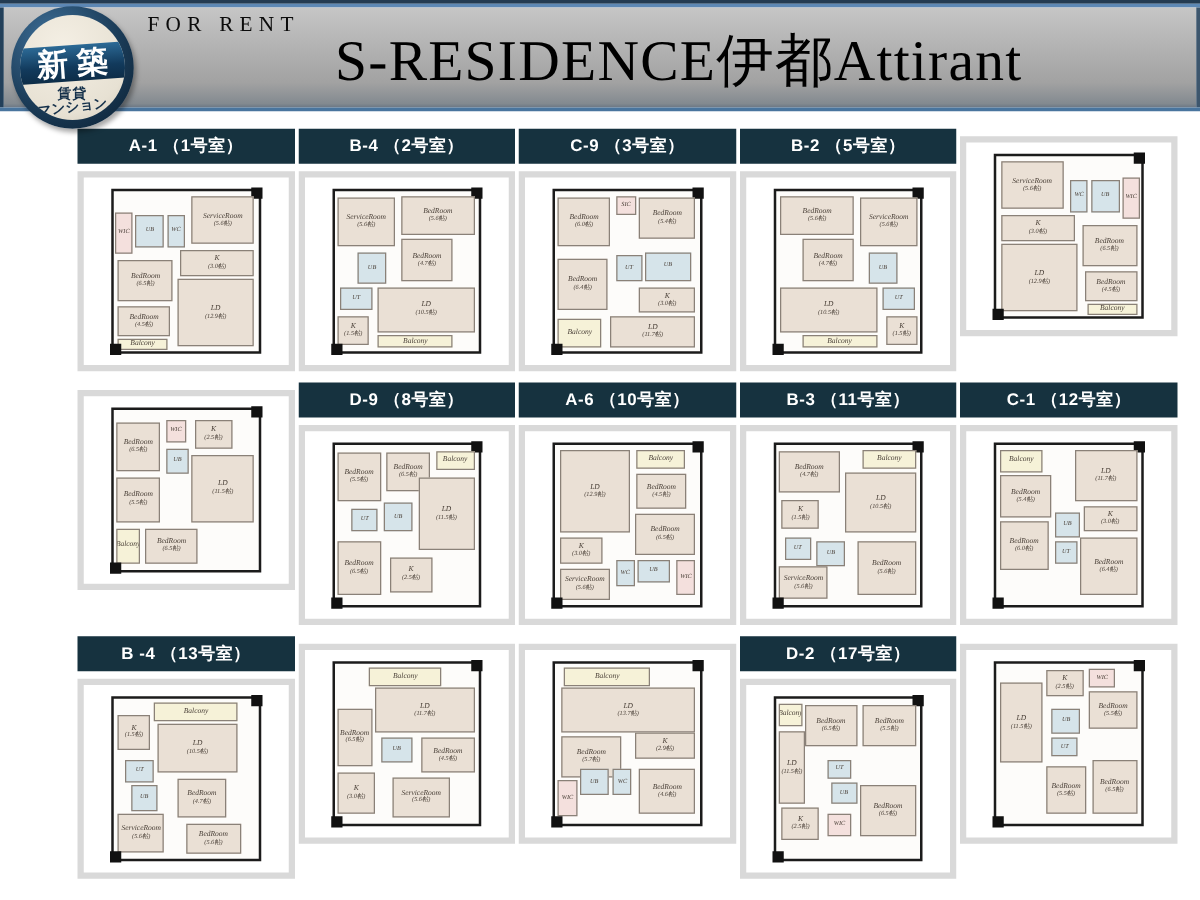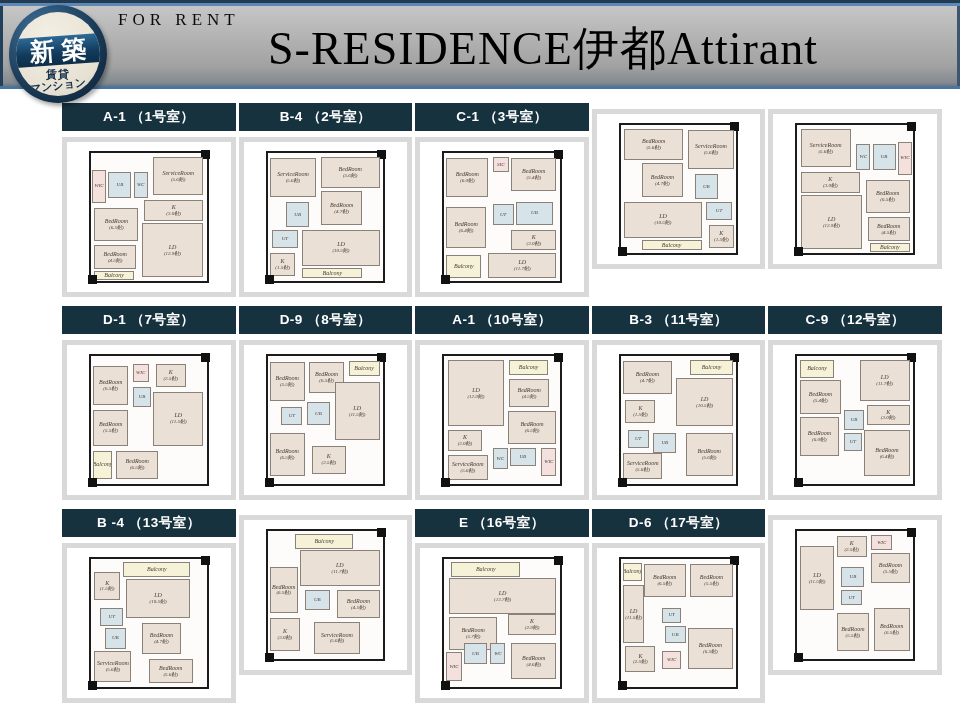"C-1 （3号室）" div.unit-label { text: C-1 -> C-9 }
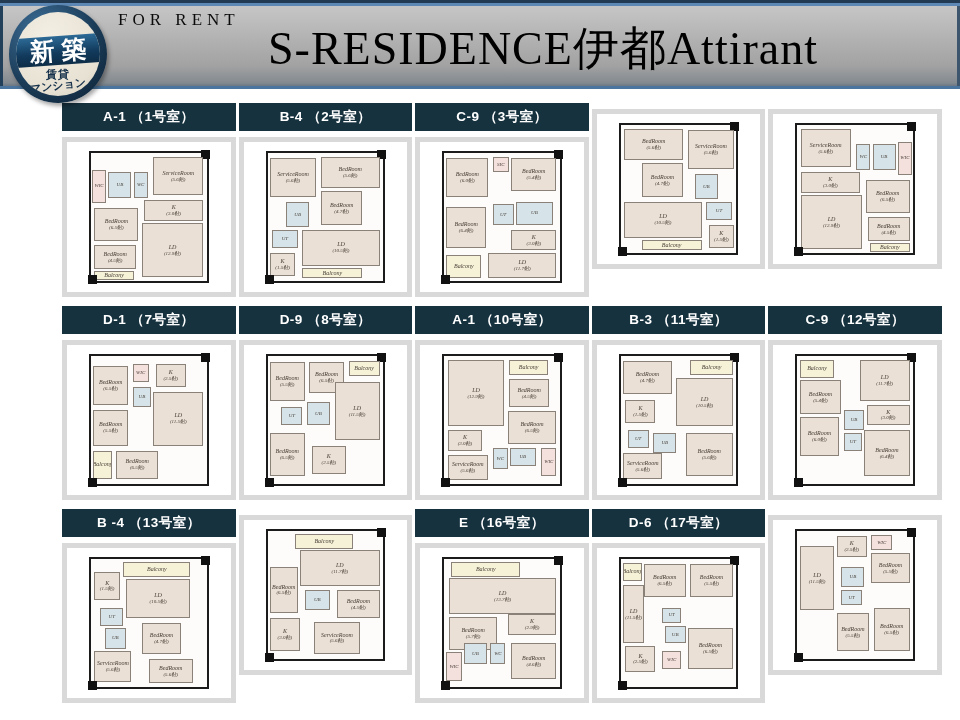"B-2 （5号室）" div.unit-label { html: none -> <div>B-2 （5号室）</div> }
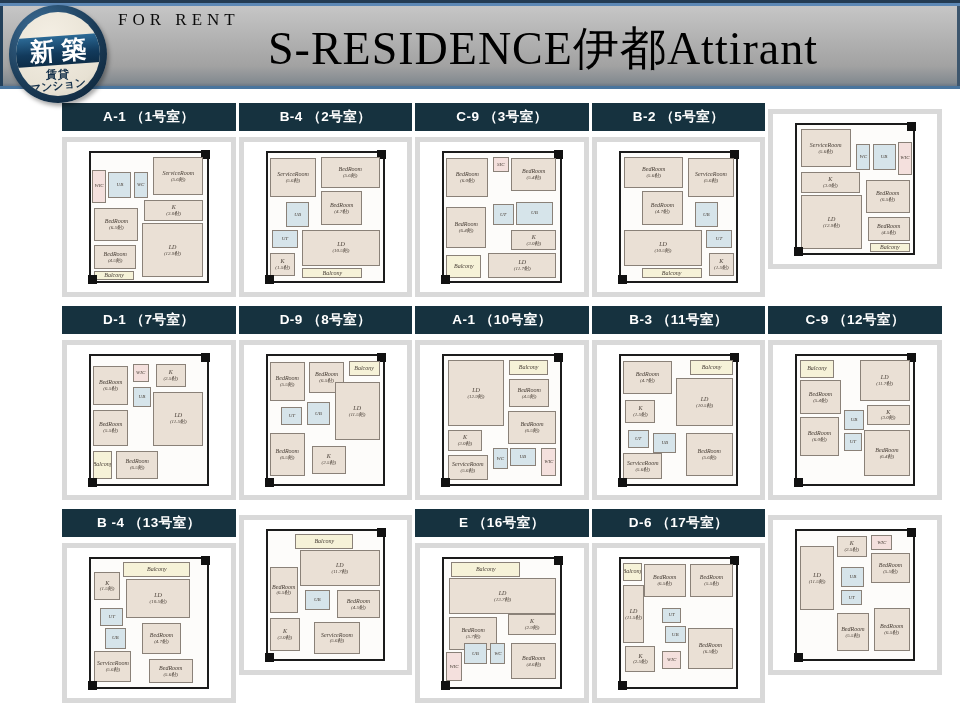"D-1 （7号室）" div.unit-label { html: <div>D-1 （7号室）</div> -> none }
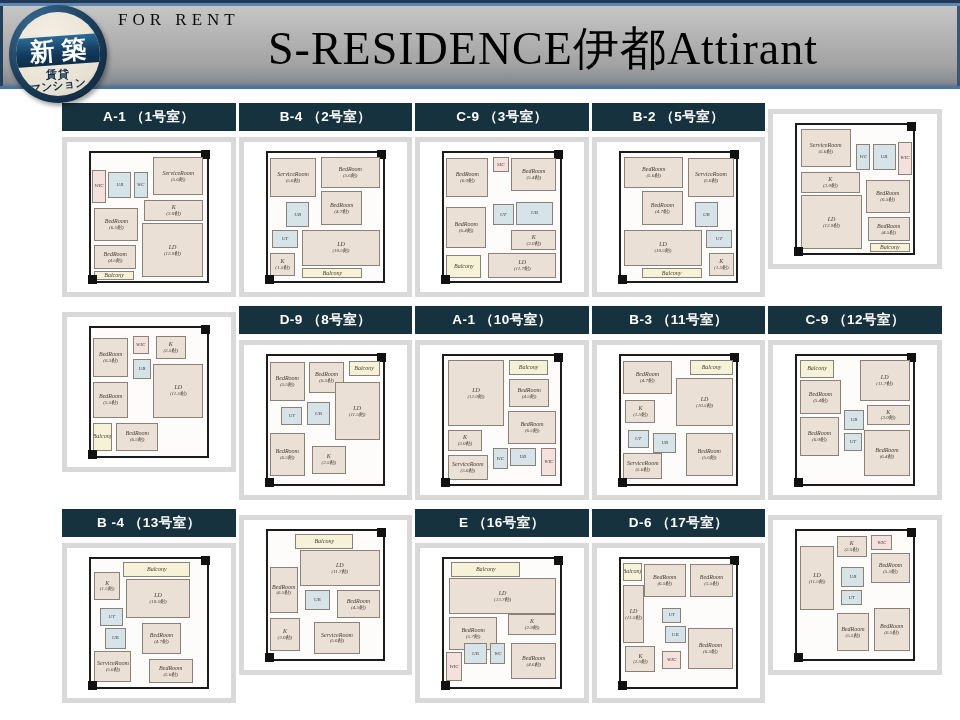"A-1 （10号室）" div.unit-label { text: A-1 -> A-6 }
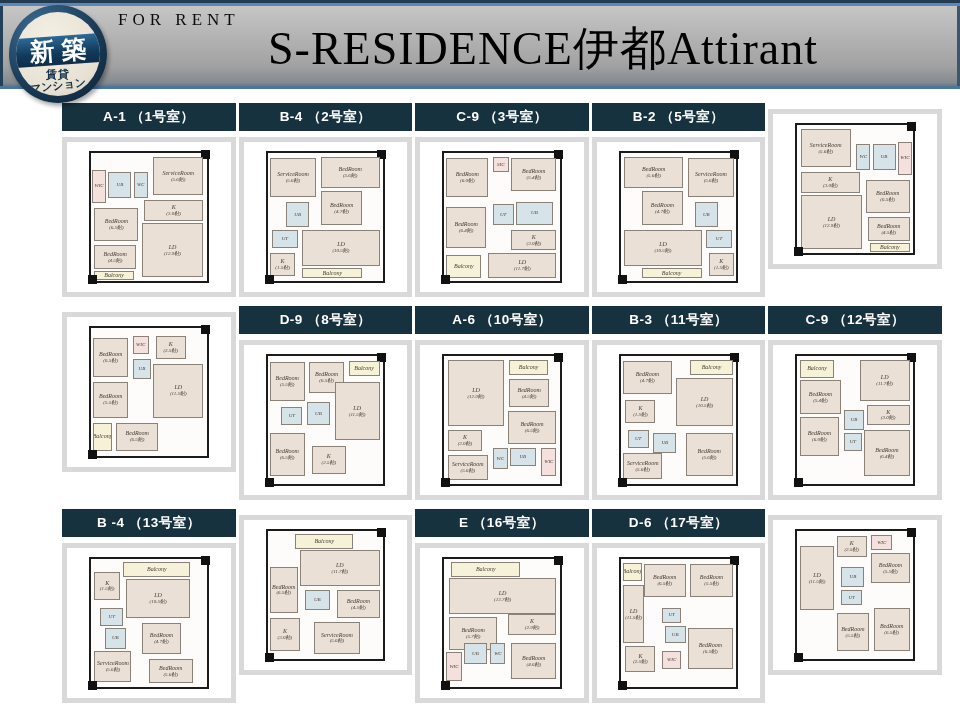"C-9 （12号室）" div.unit-label { text: C-9 -> C-1 }
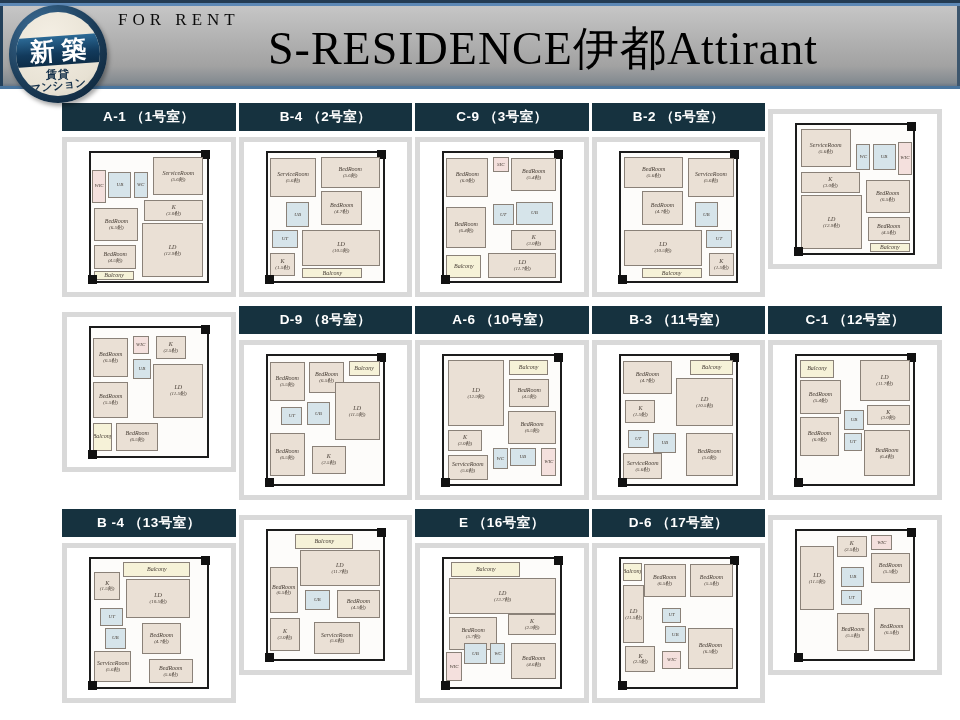"E （16号室）" div.unit-label { html: <div>E （16号室）</div> -> none }
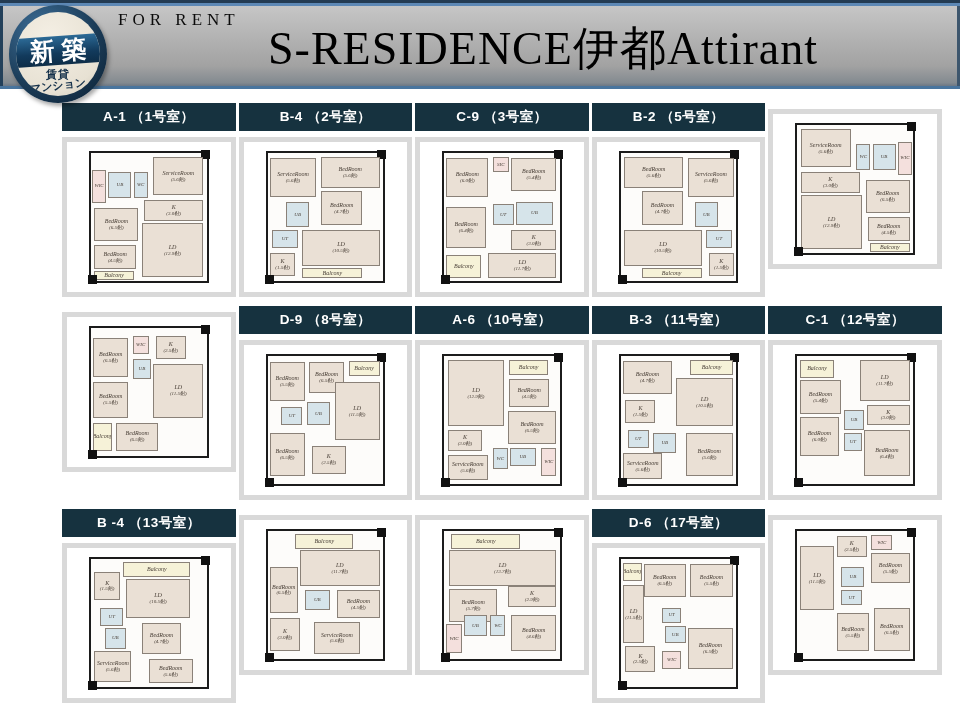"D-6 （17号室）" div.unit-label { text: D-6 -> D-2 }
